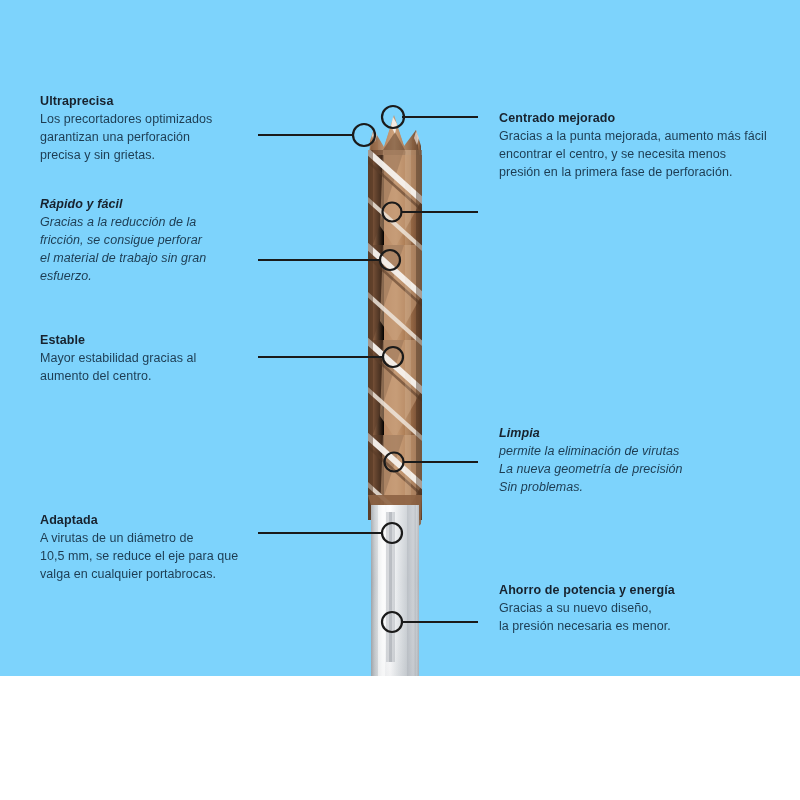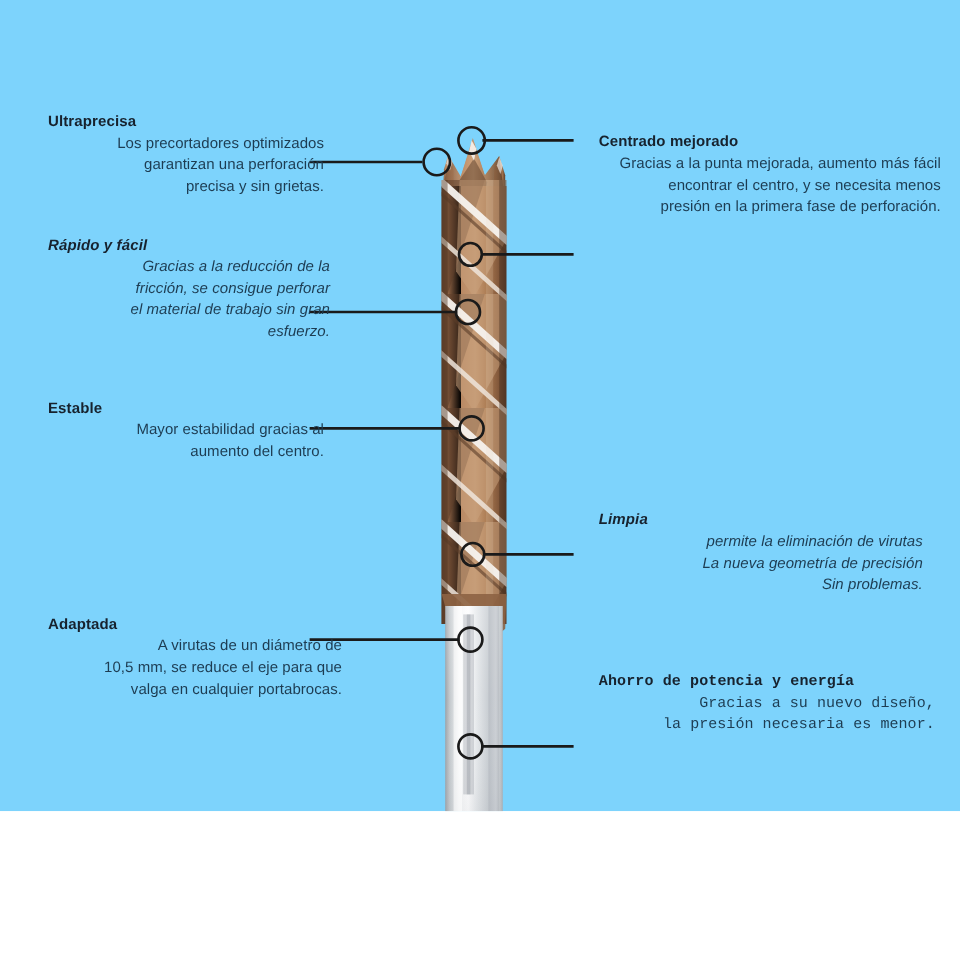"Los precortadores optimizados" .callout-body span { text-align: right -> none }
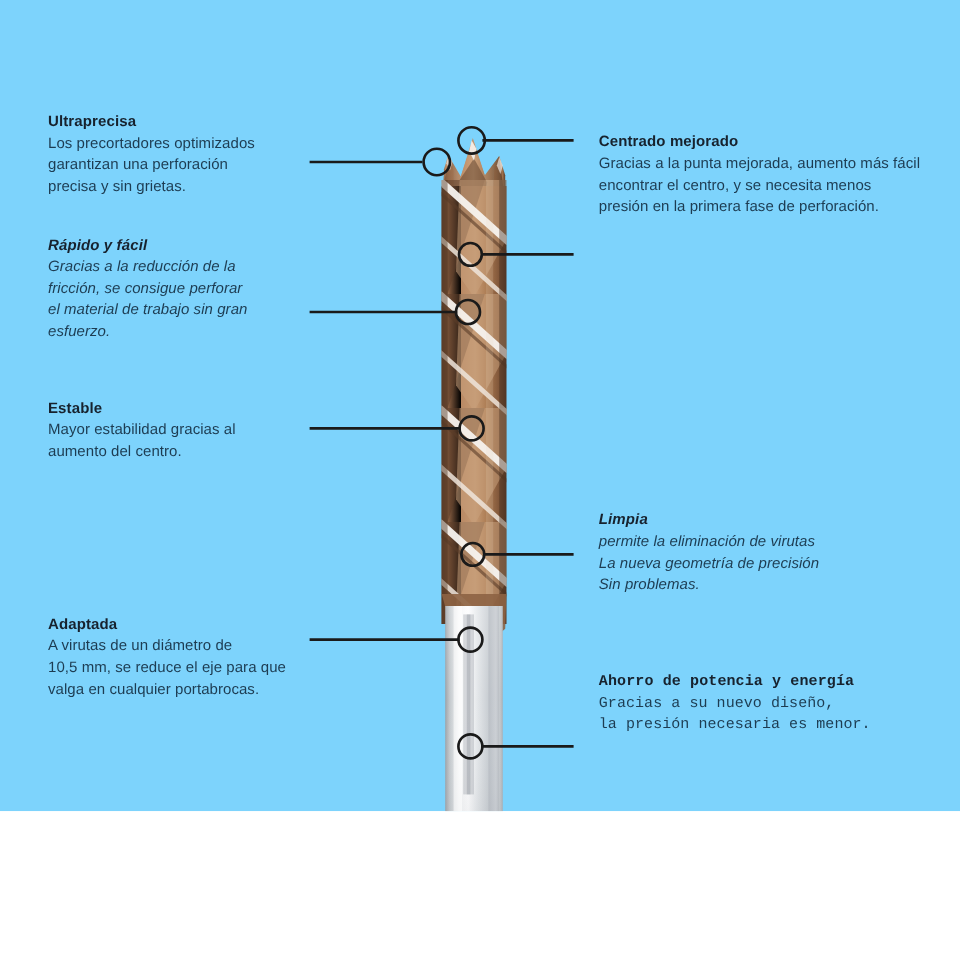"Ahorro de potencia y energía" div.callout { font-family: Liberation Mono, monospace -> none; top: 560px -> 582px }
